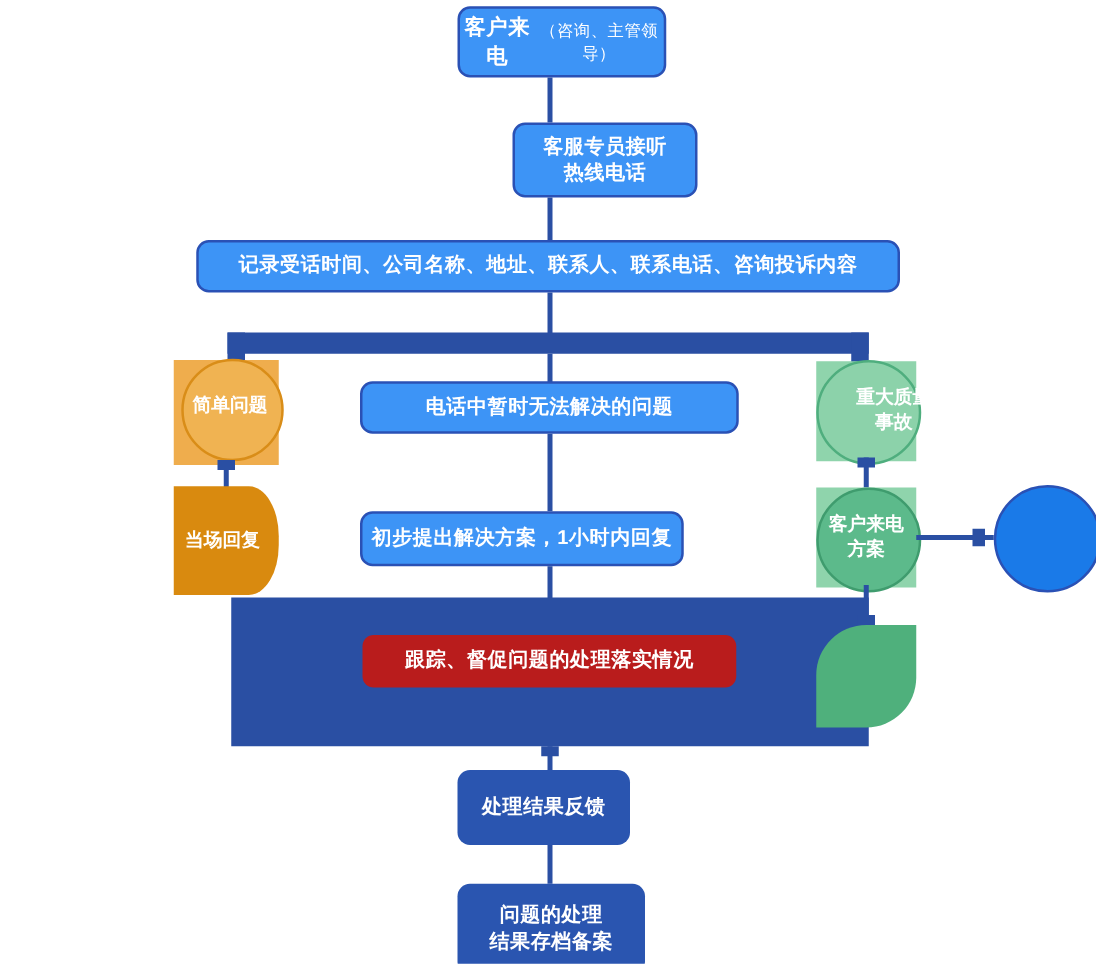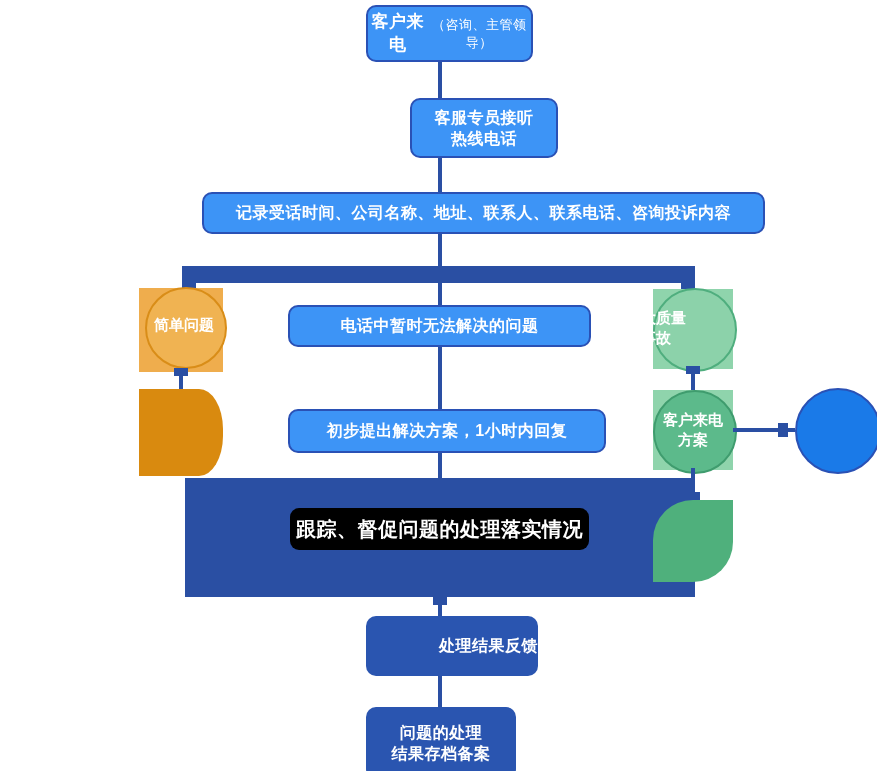"记录受话时间、公司名称、地址、联系人、联系电话、咨询投诉内容" div.node { margin-left: 45px -> none }
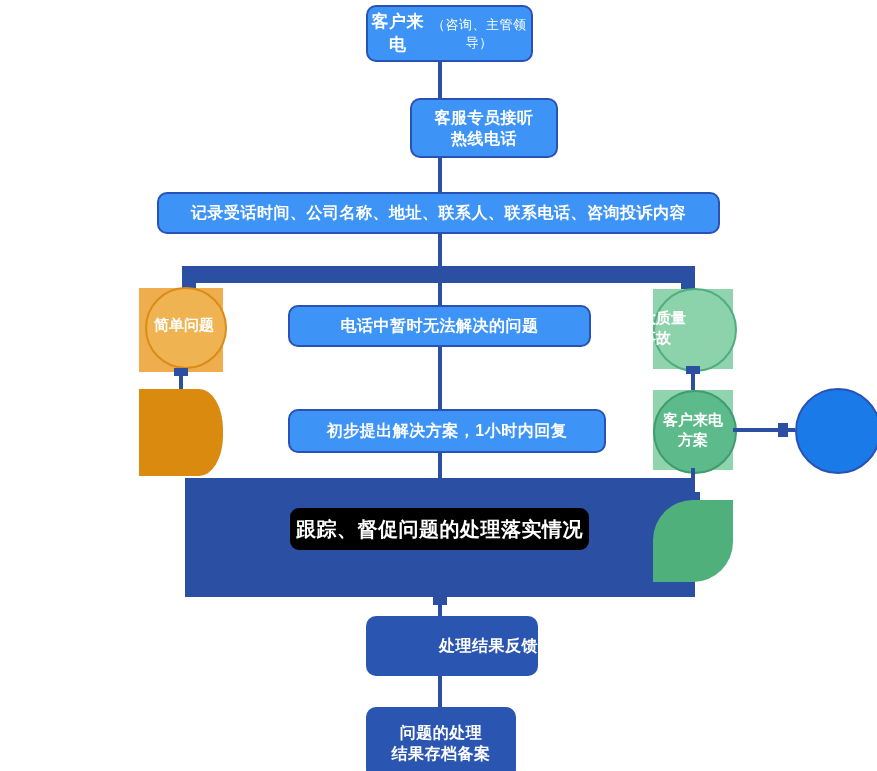"重大质量" div.label { left: 616px -> 675px }
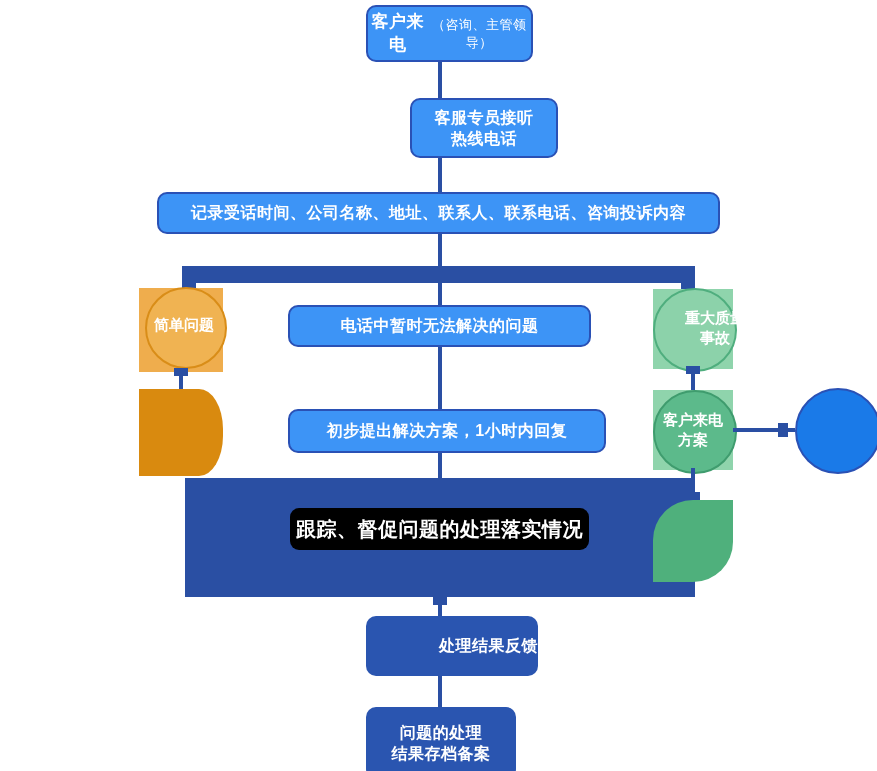"当场回复" div.label { html: none -> <div>当场回复</div> }
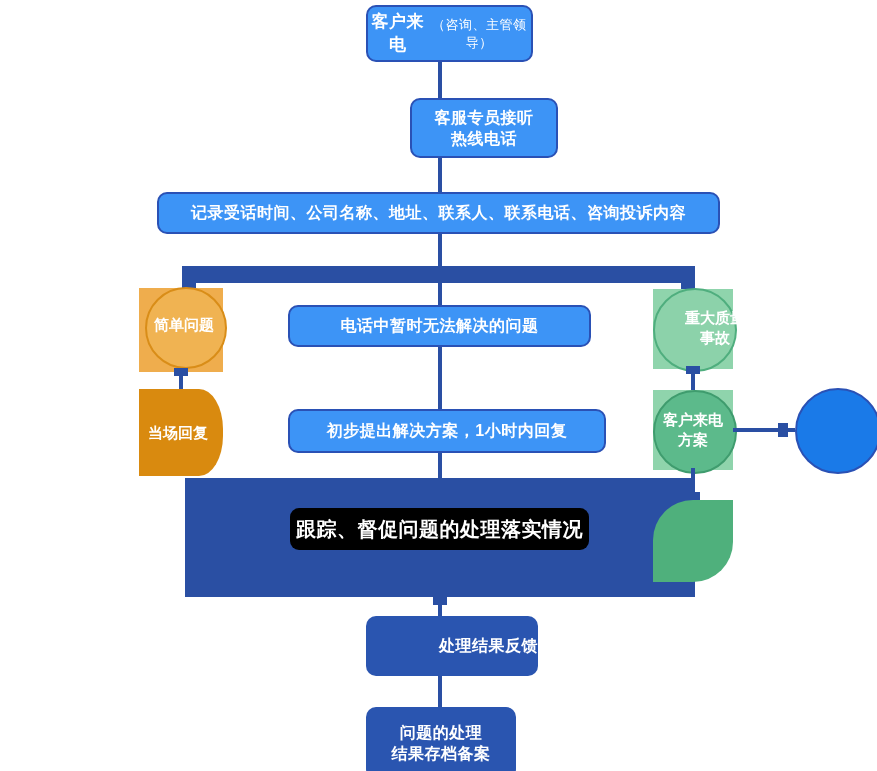"初步提出解决方案，1小时内回复" div.node { width: 318px -> 259px }
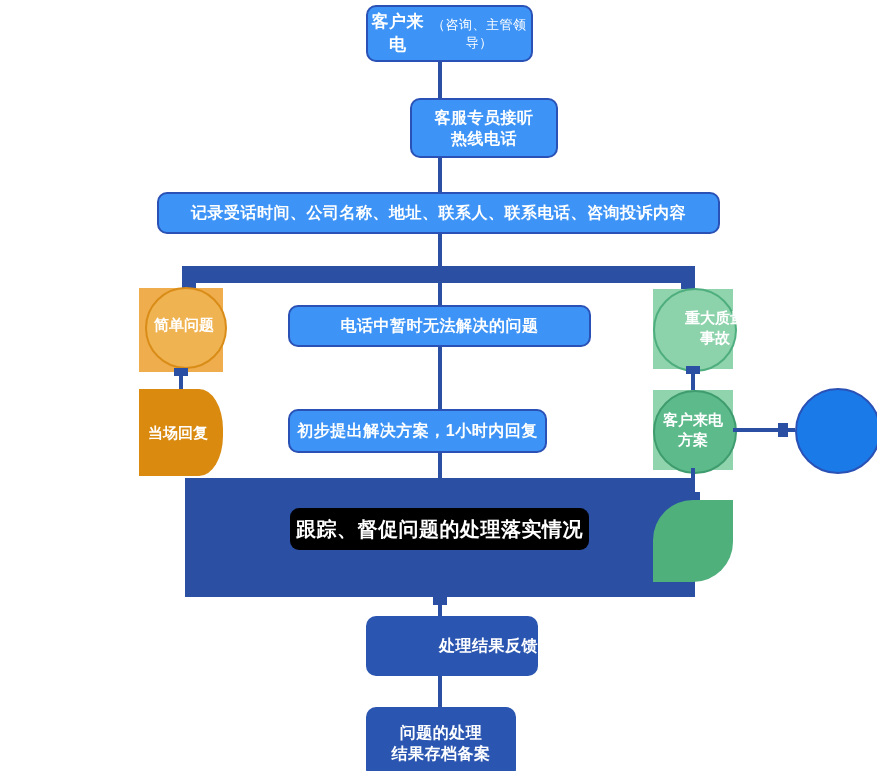"跟踪、督促问题的处理落实情况" .inbox { background: #000000 -> #b91c1c; font-size: 20px -> 16px }
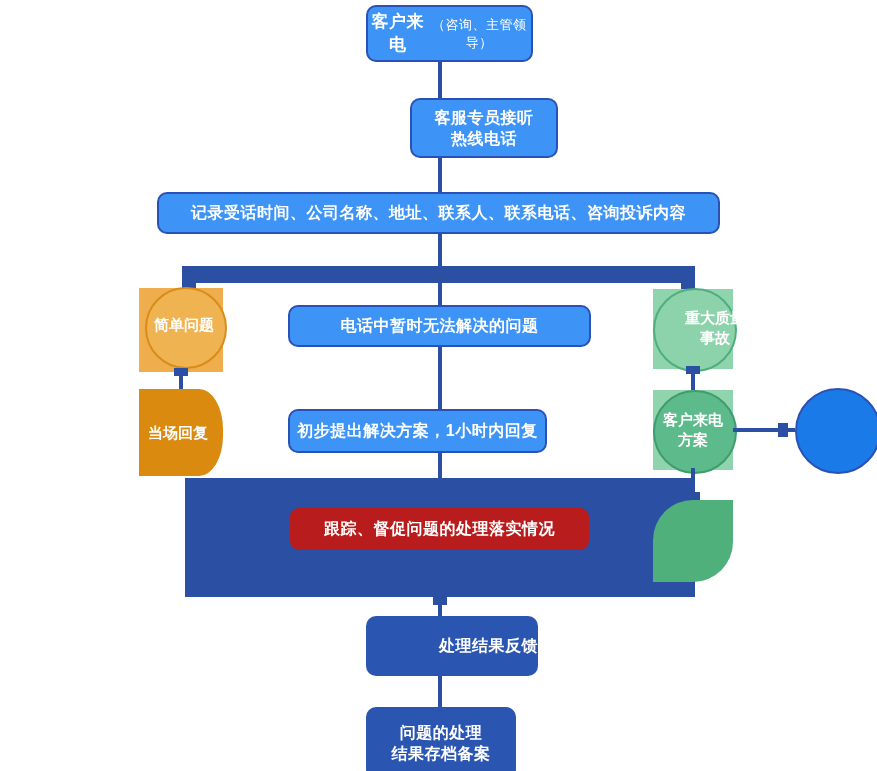"处理结果反馈" div.node { justify-content: flex-end -> none; width: 172px -> 138px }
